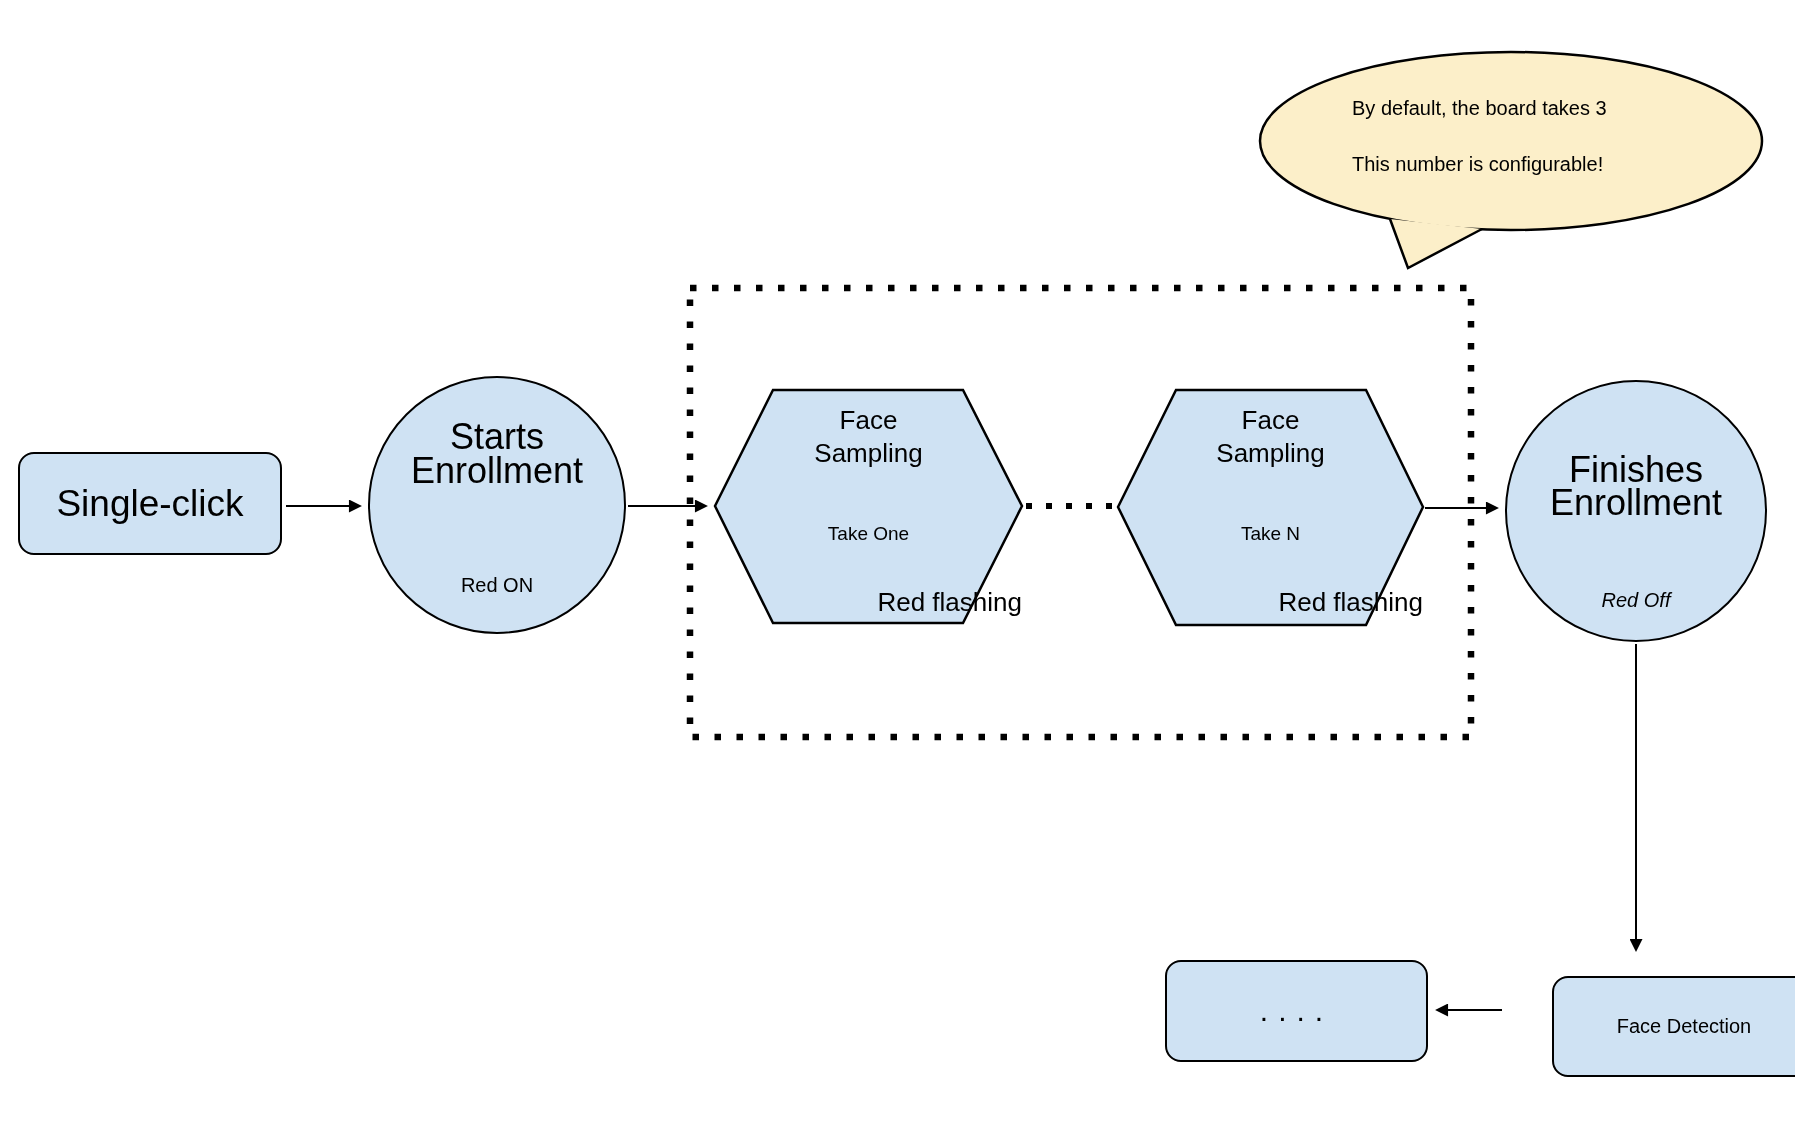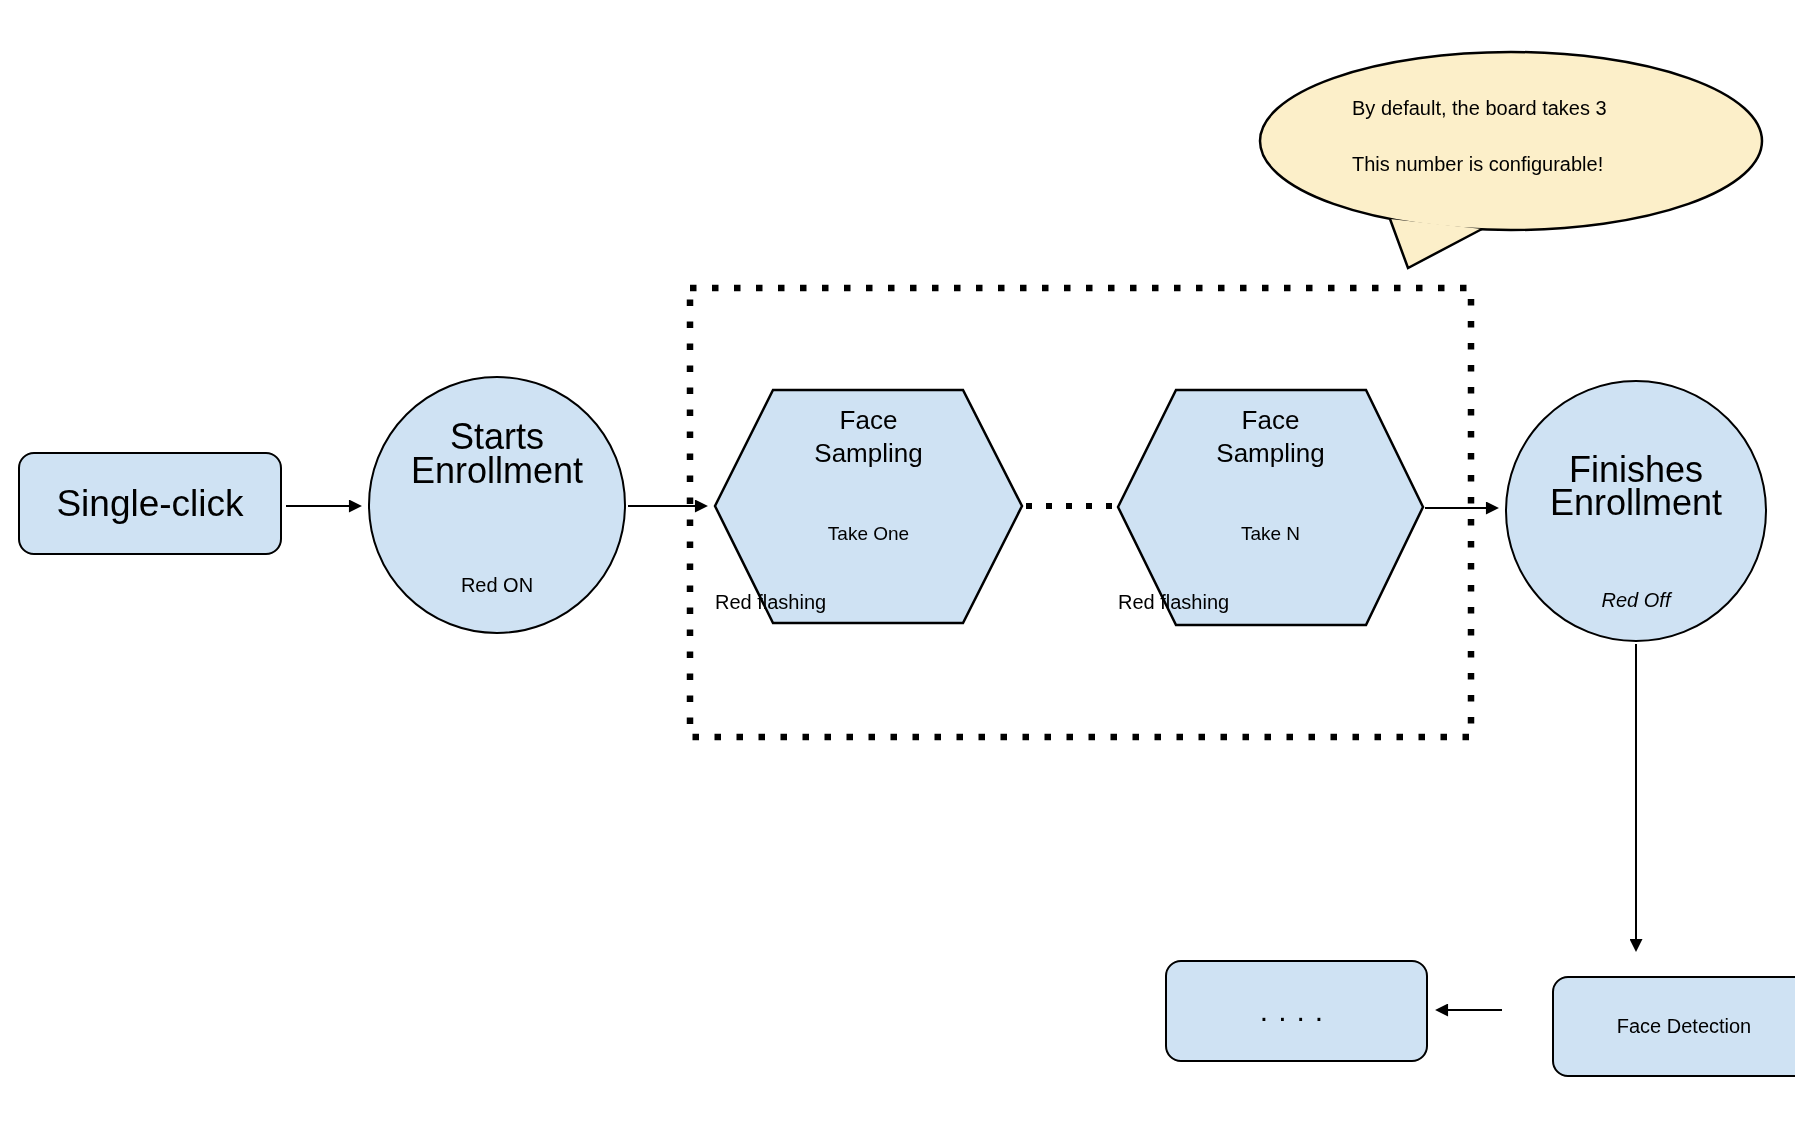"Red flashing" .hexlabel .status { font-size: 20px -> 26px; text-align: left -> right }
